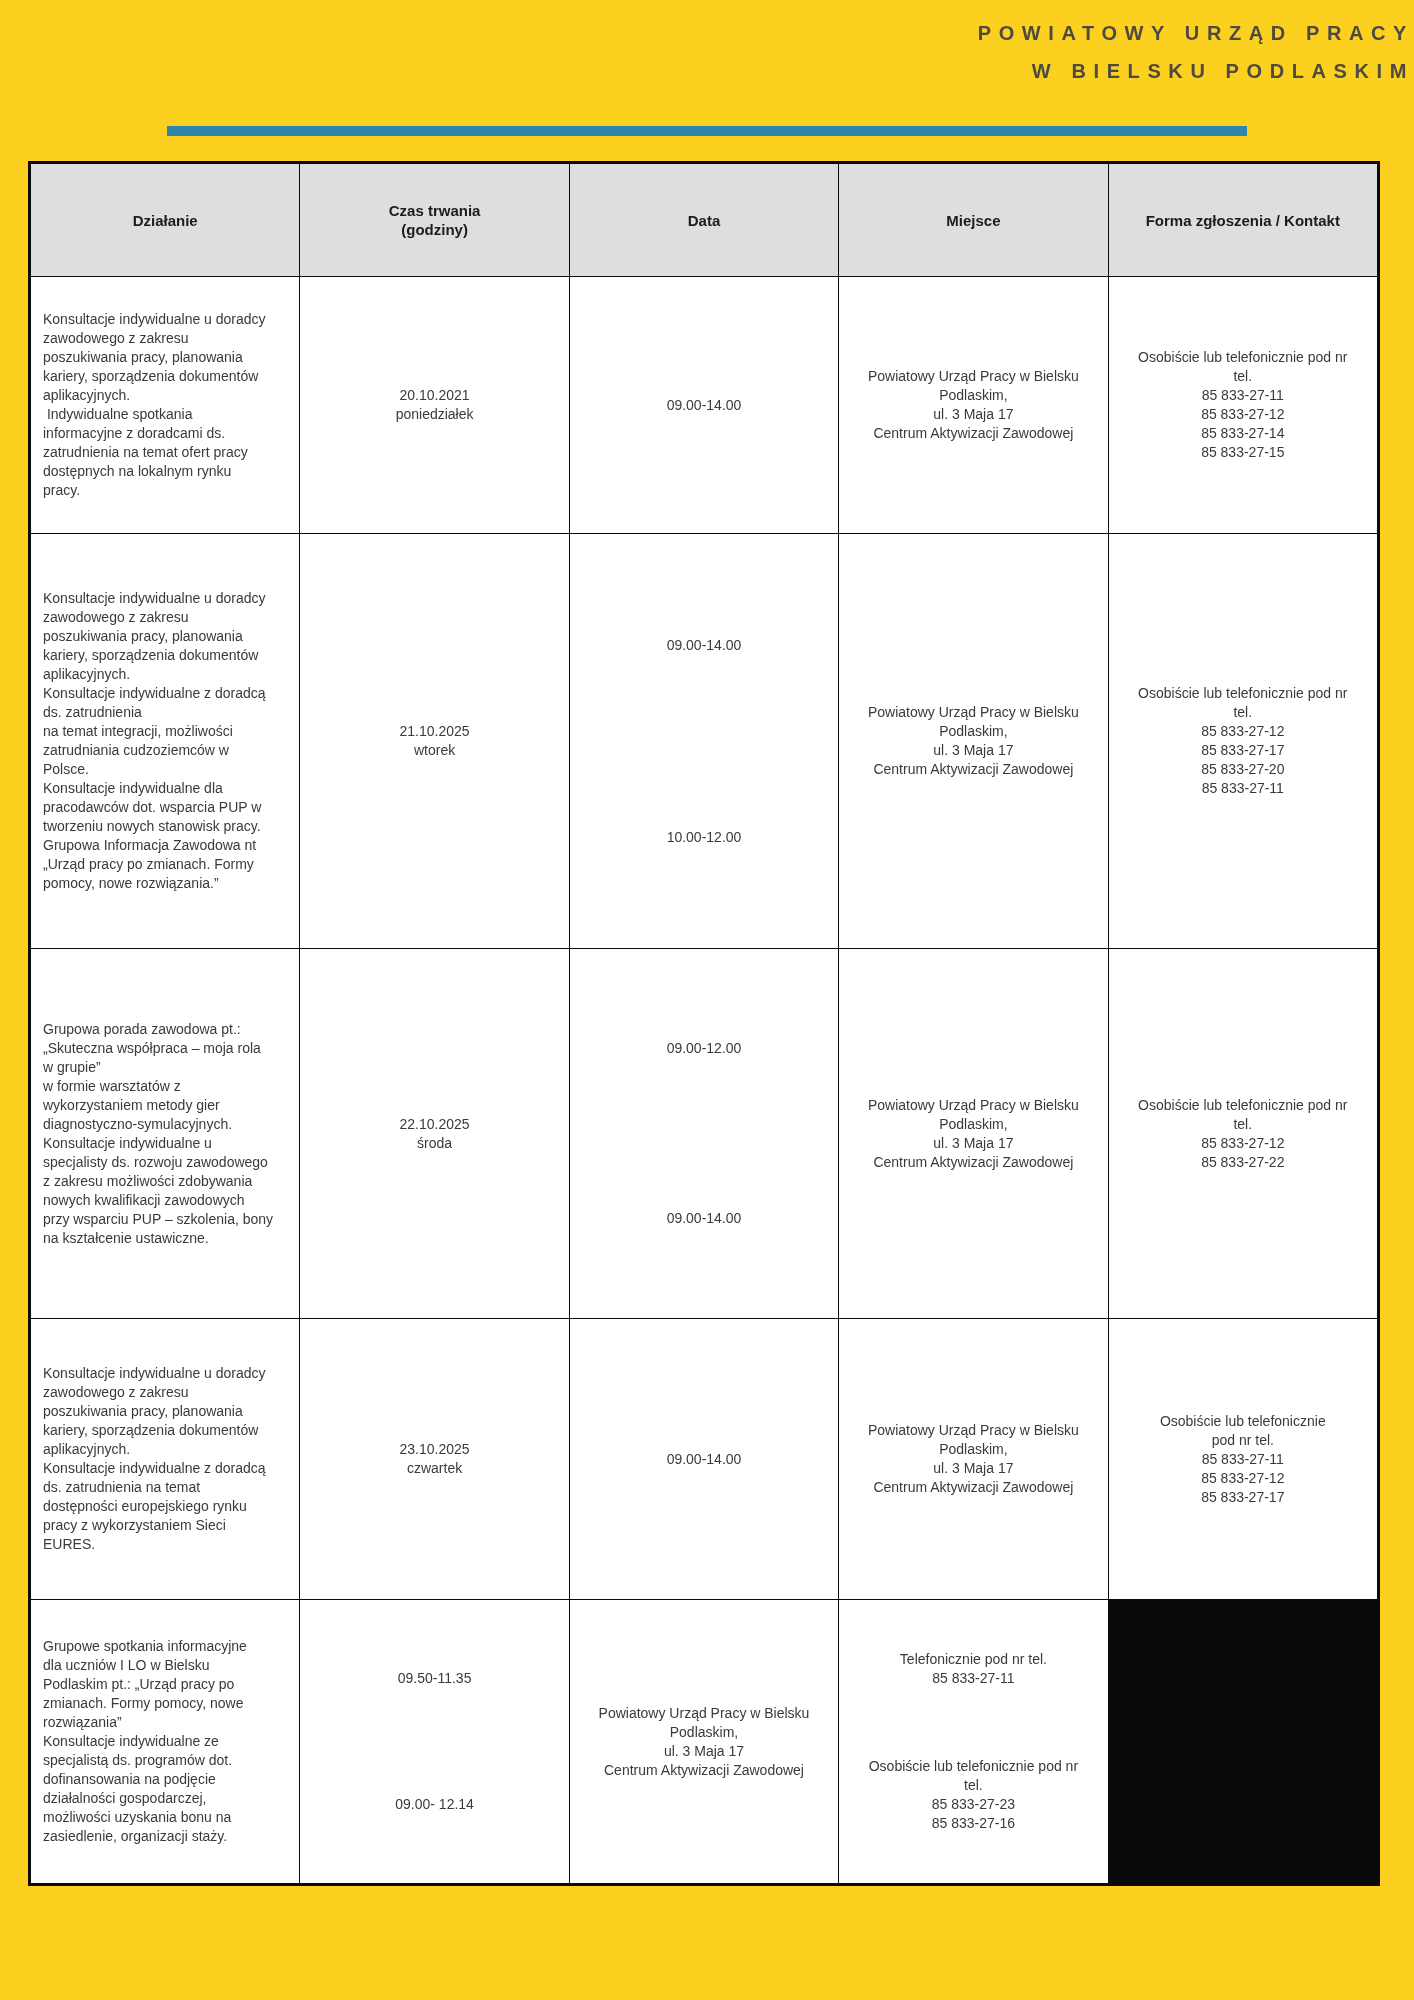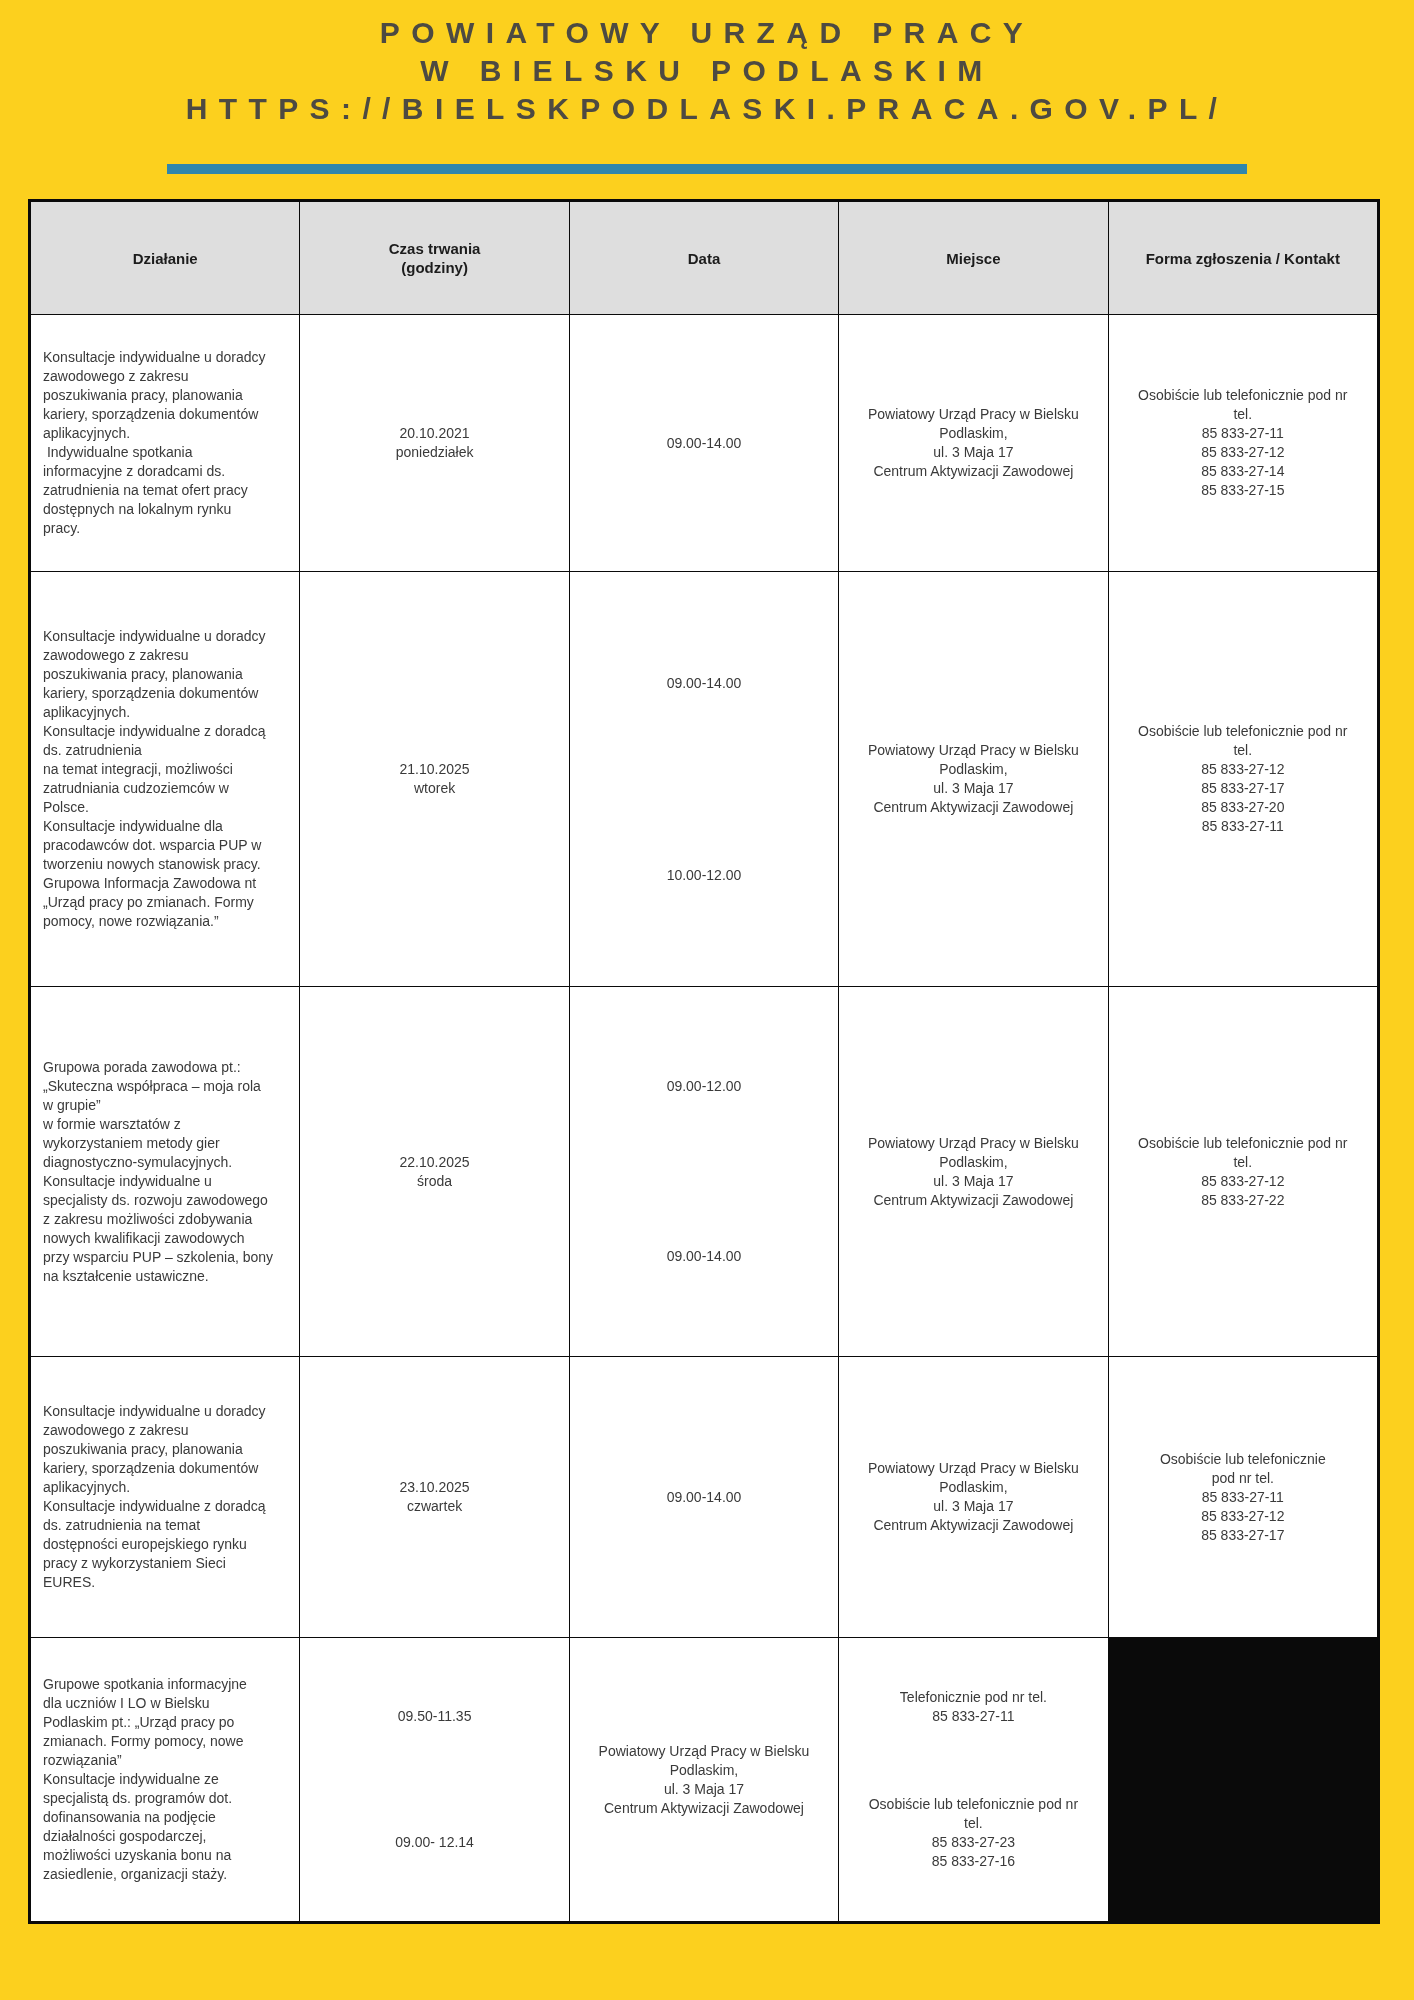"POWIATOWY URZĄD PRACY" .masthead .line { font-size: 30px -> 20px; text-align: none -> right }
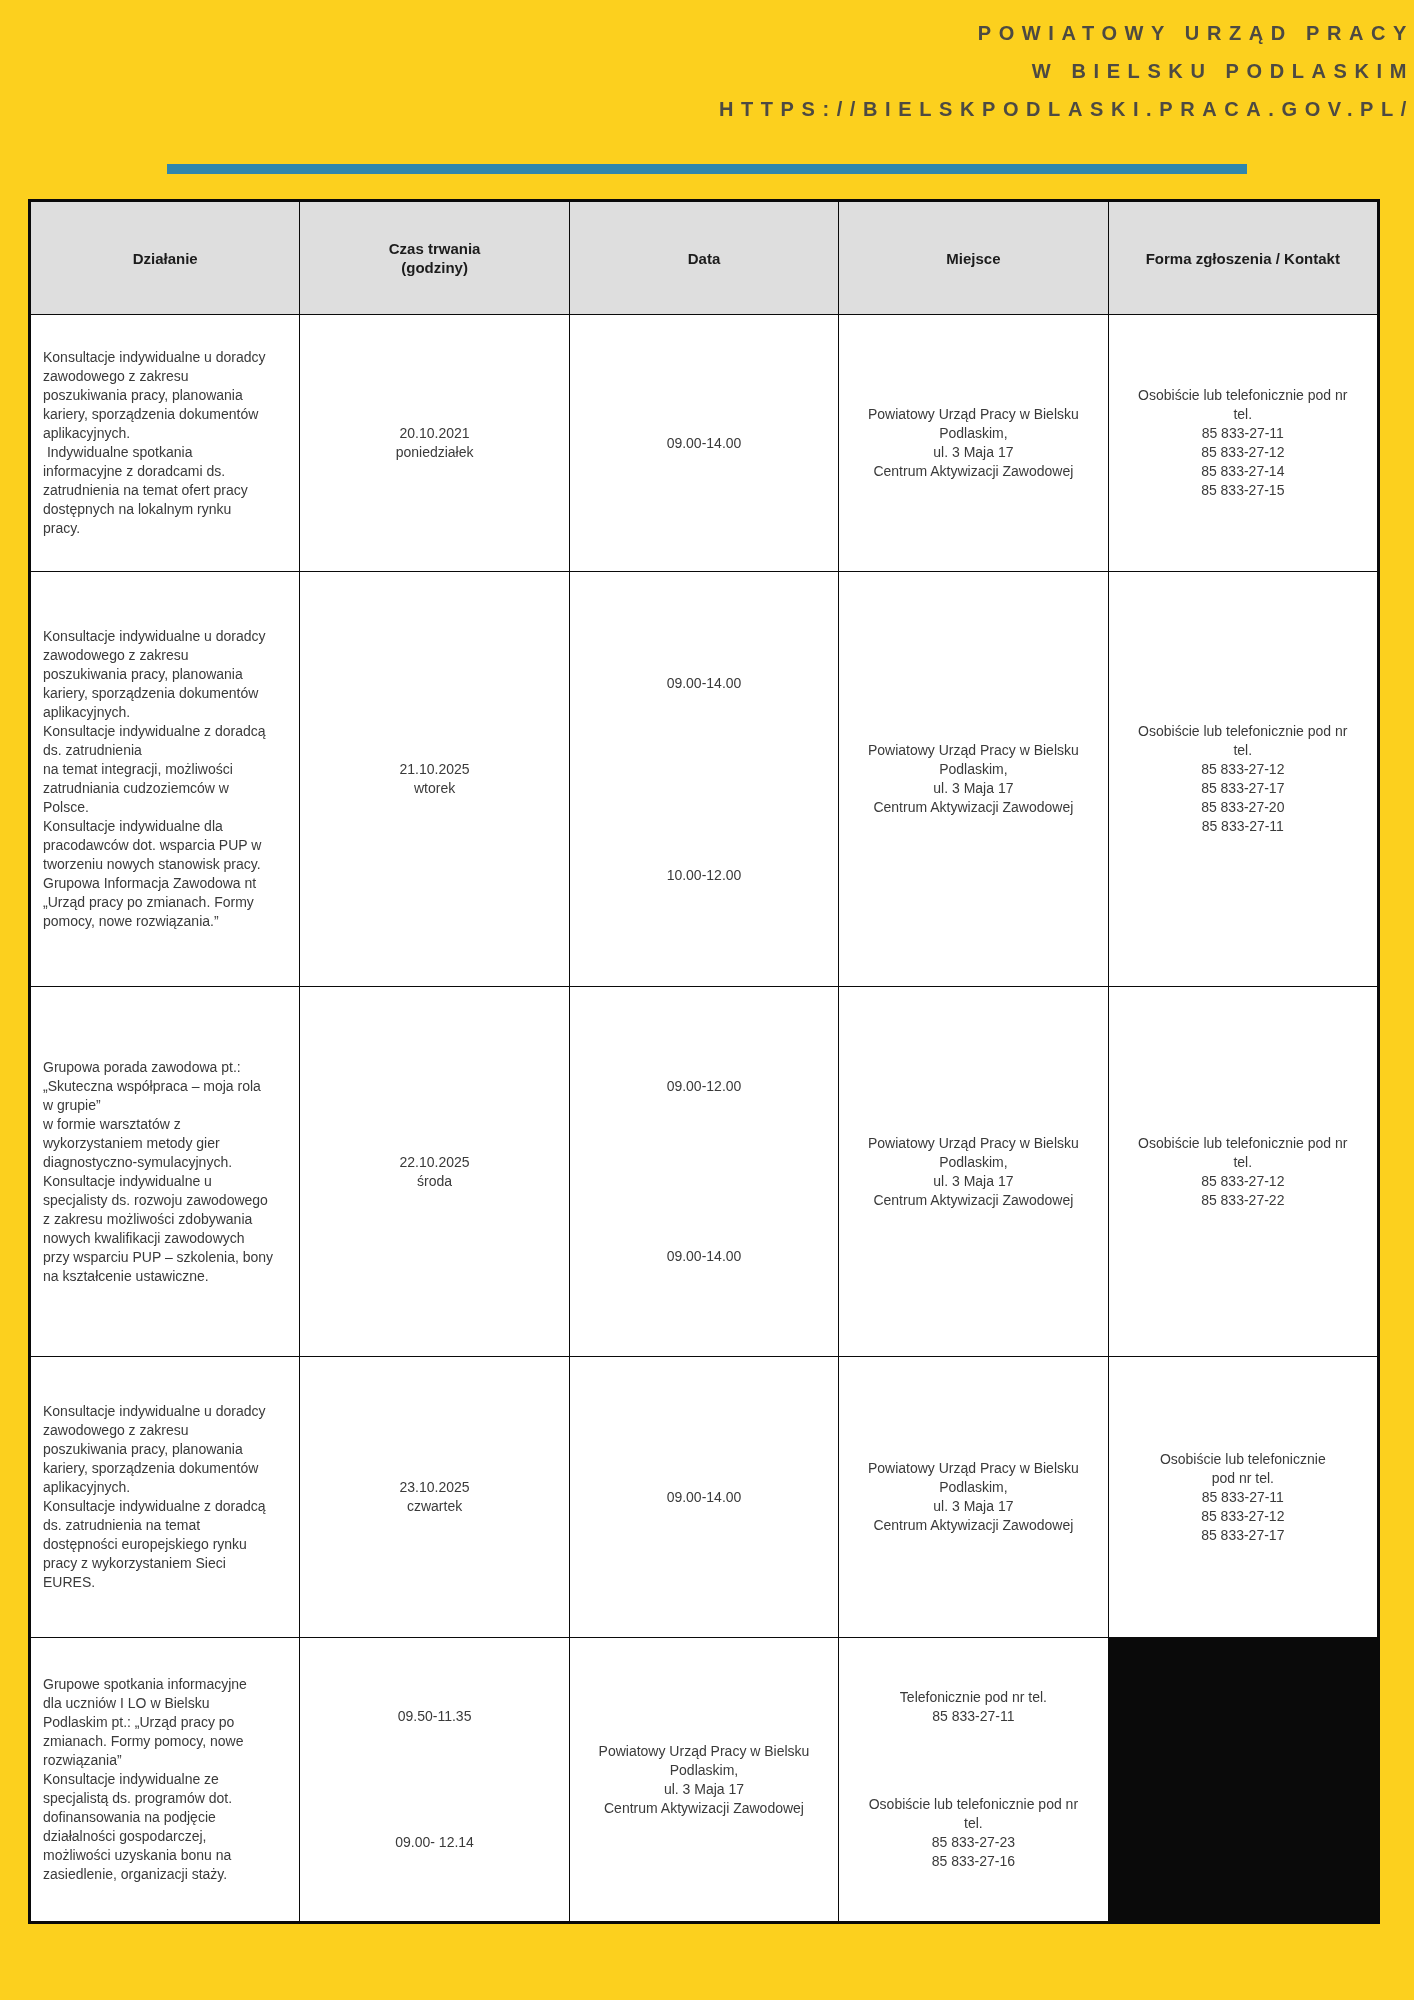"HTTPS://BIELSKPODLASKI.PRACA.GOV.PL/" span.line { html: <span>HTTPS://BIELSKPODLASKI.PRACA.GOV.PL/</span> -> none }
